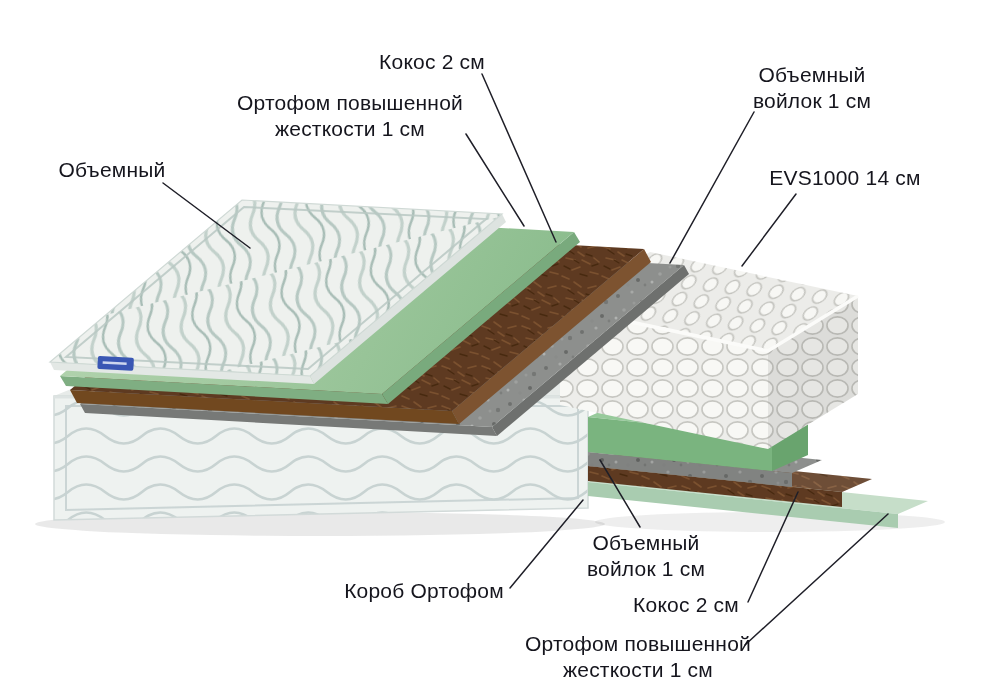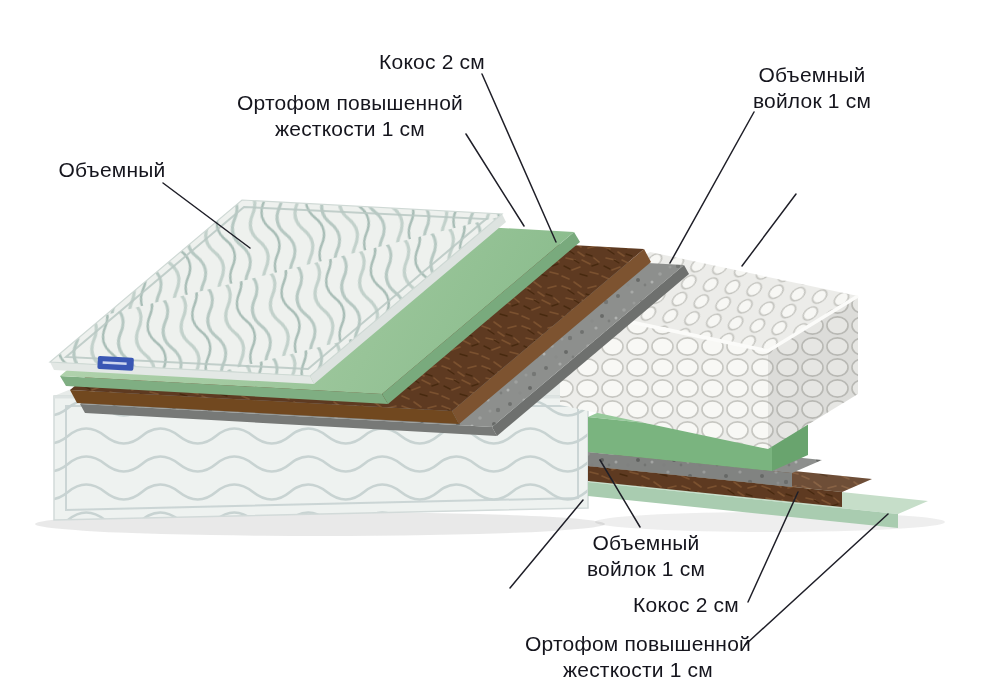"EVS1000 14 см" div.label { html: none -> <div> <span>EVS1000 14 см</span> </div> }
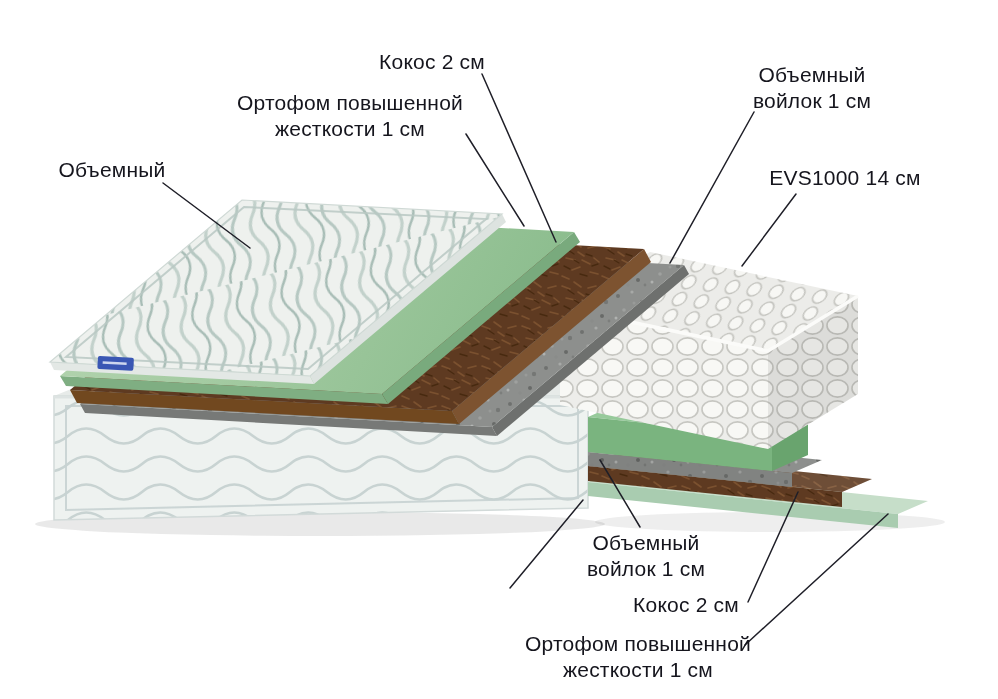"Короб Ортофом" div.label { html: none -> <div> <span>Короб Ортофом</span> </div> }
